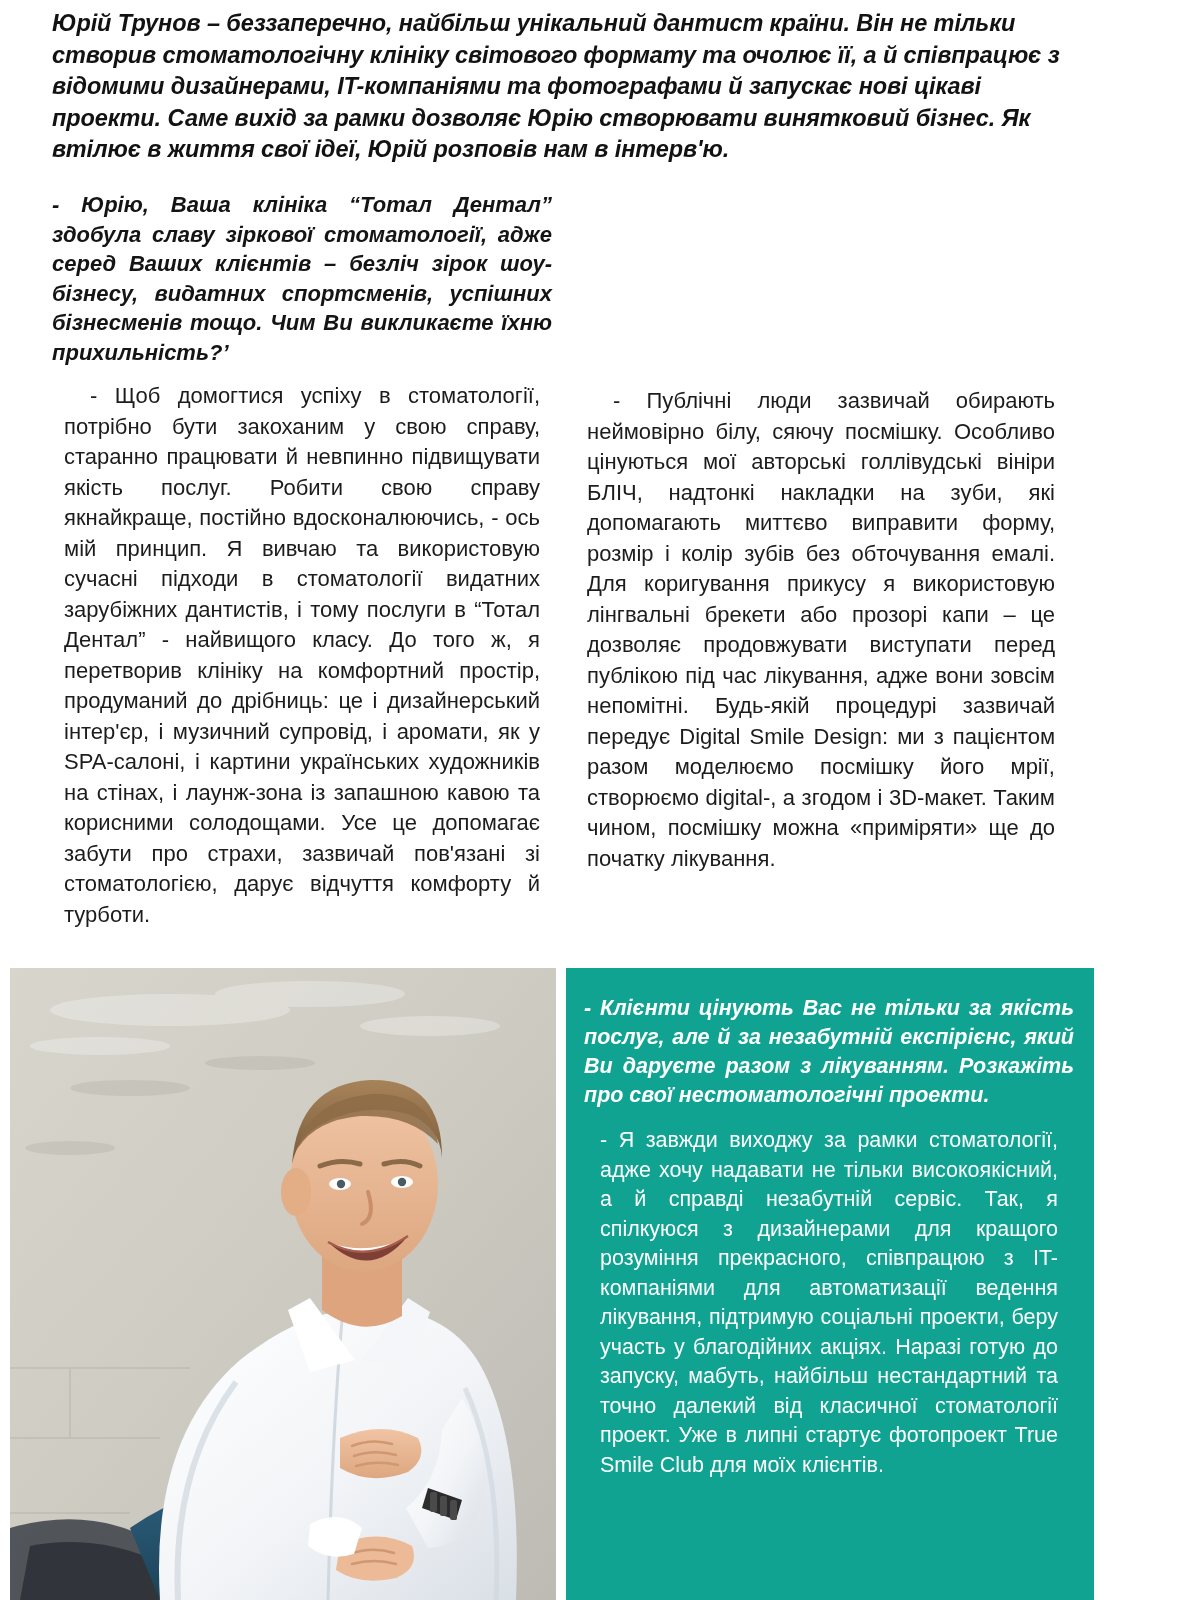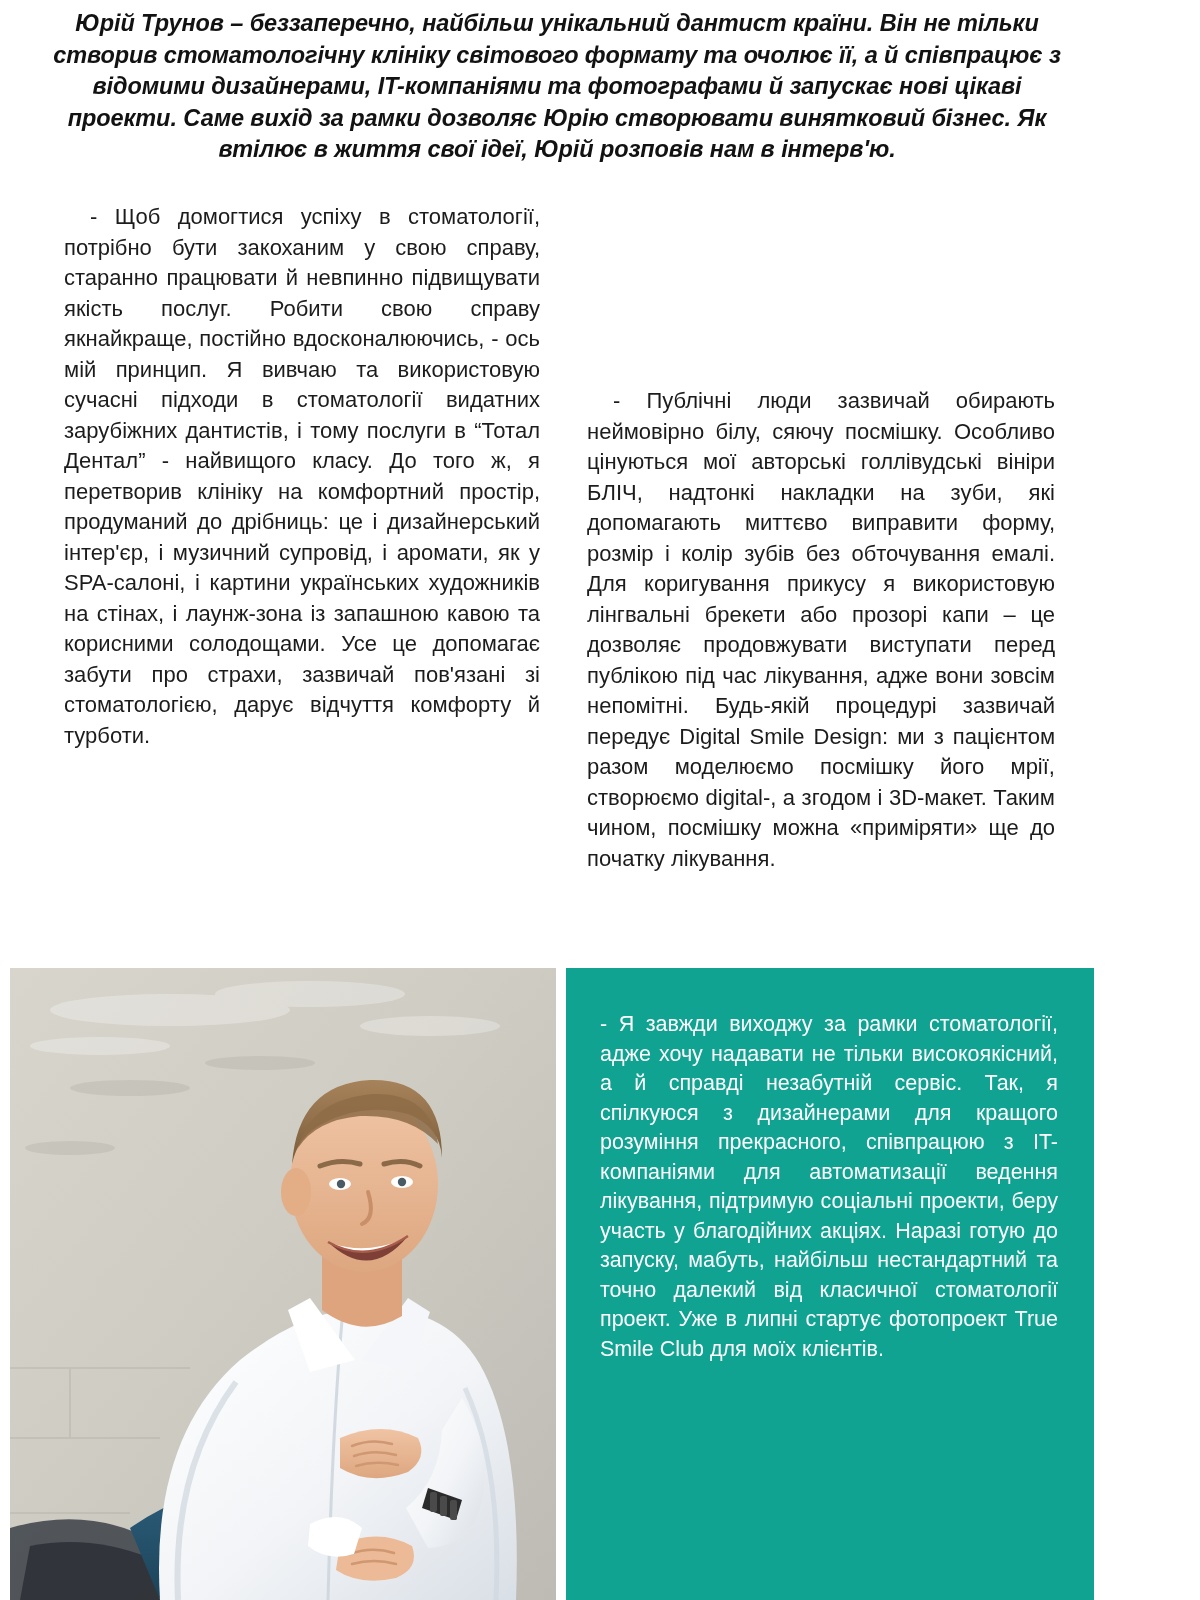"Юрій Трунов – беззаперечно, найбільш" .intro { text-align: center -> left }
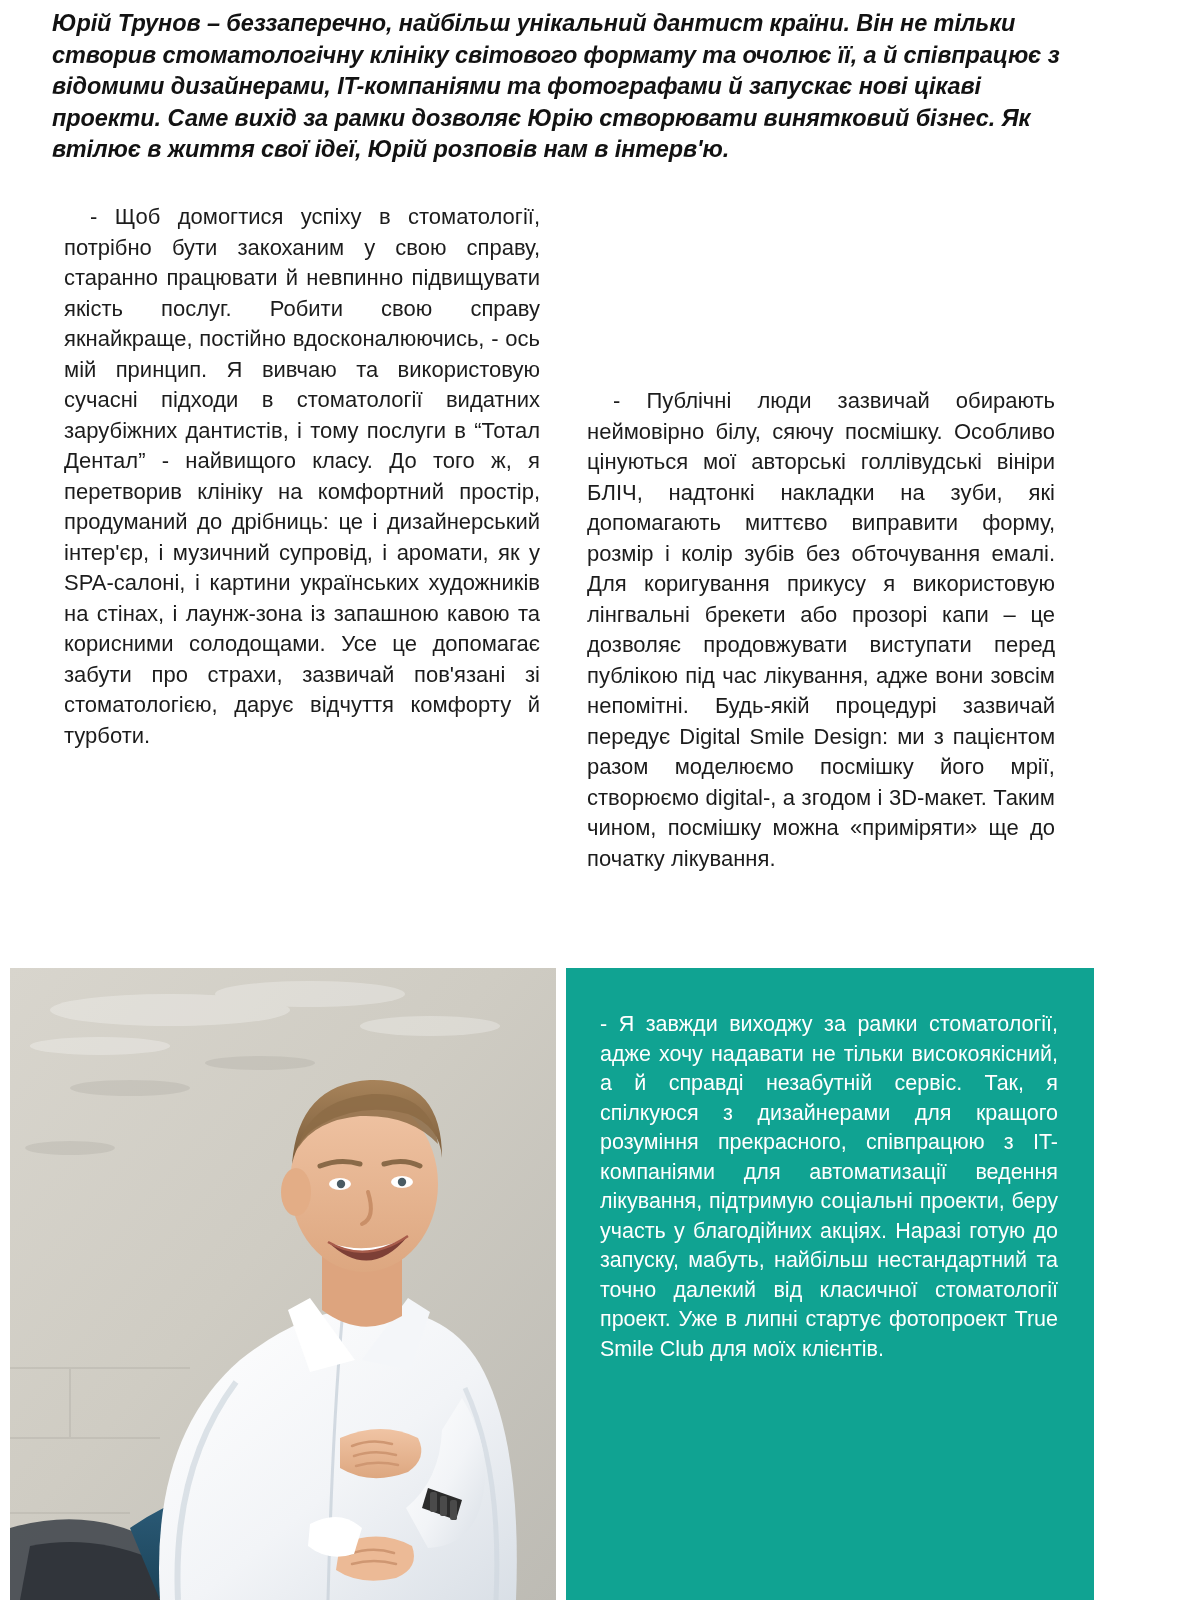"- Юрію, Ваша клініка “Тотал" p.q { html: none -> <p>- Юрію, Ваша клініка “Тотал Дентал” здобула славу зіркової стоматології, адже серед Ваших клієнтів – безліч зірок шоу-бізнесу, видатних спортсменів, успішних бізнесменів тощо. Чим Ви викликаєте їхню прихильність?’</p> }
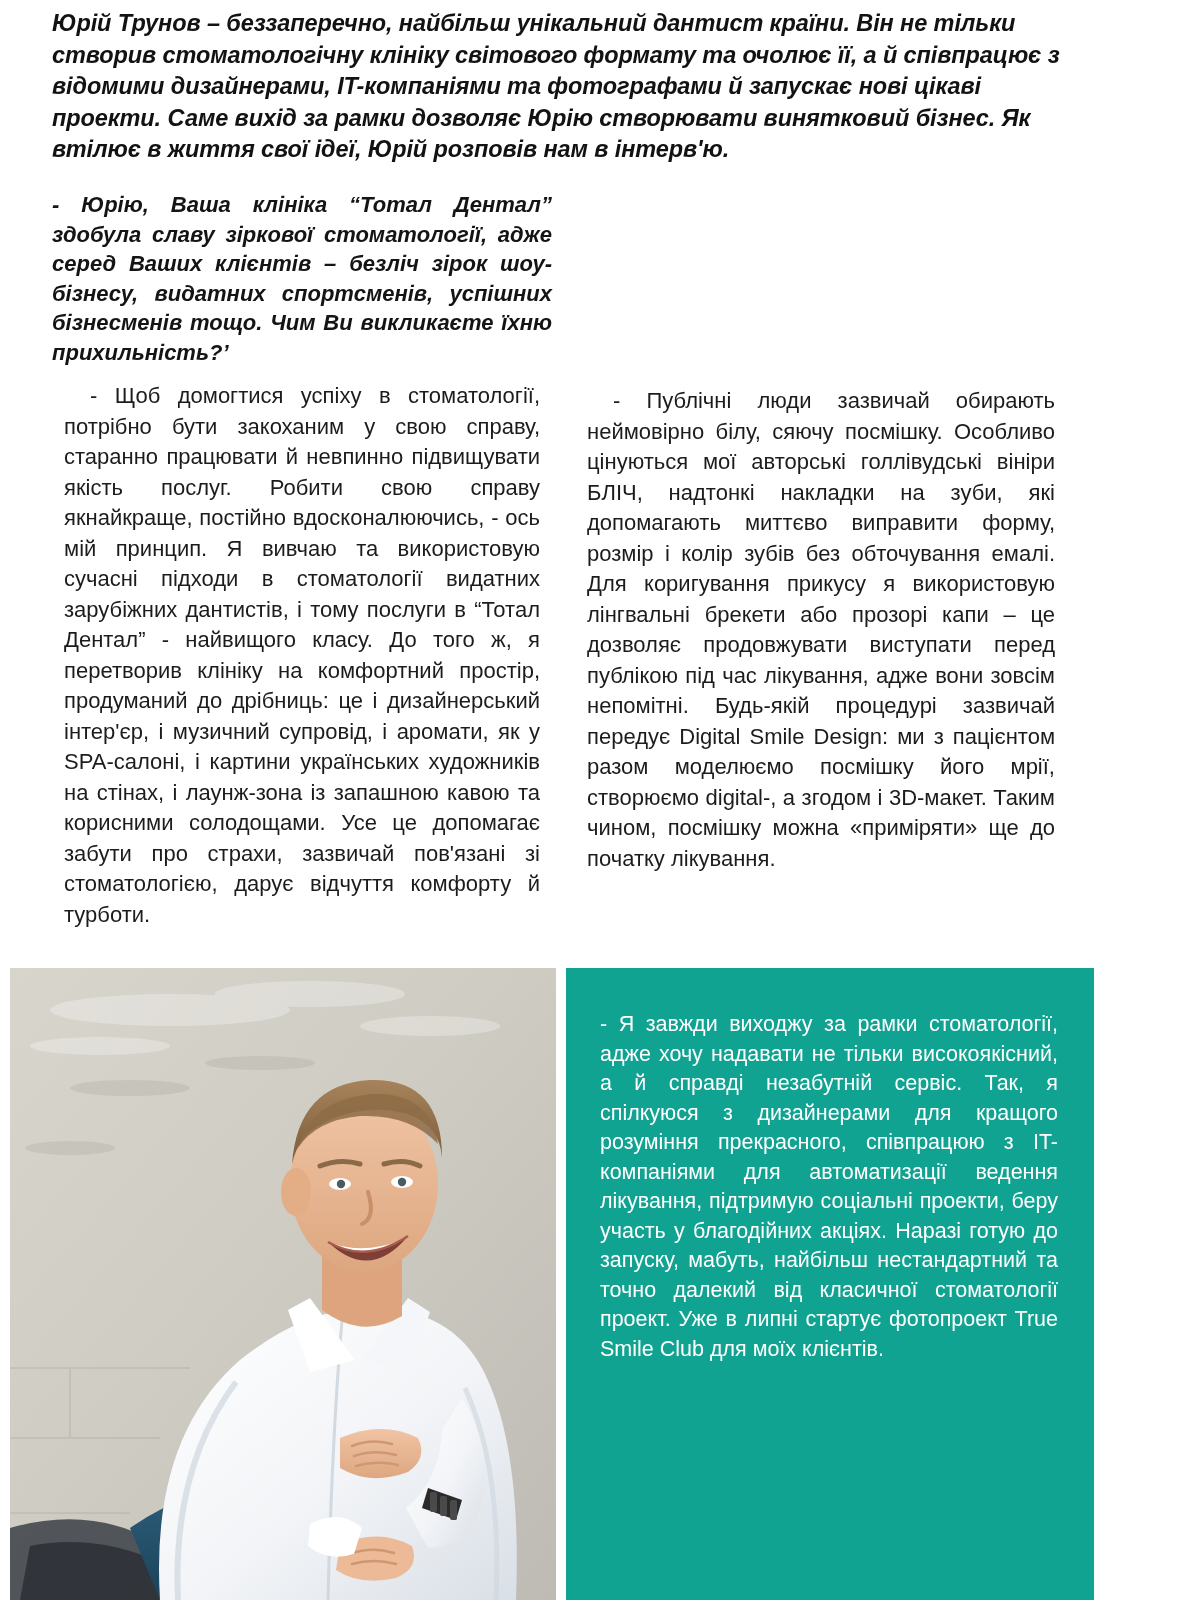"- Клієнти цінують Вас не" p.teal-q { html: none -> <p>- Клієнти цінують Вас не тільки за якість послуг, але й за незабутній експірієнс, який Ви даруєте разом з лікуванням. Розкажіть про свої нестоматологічні проекти.</p> }
